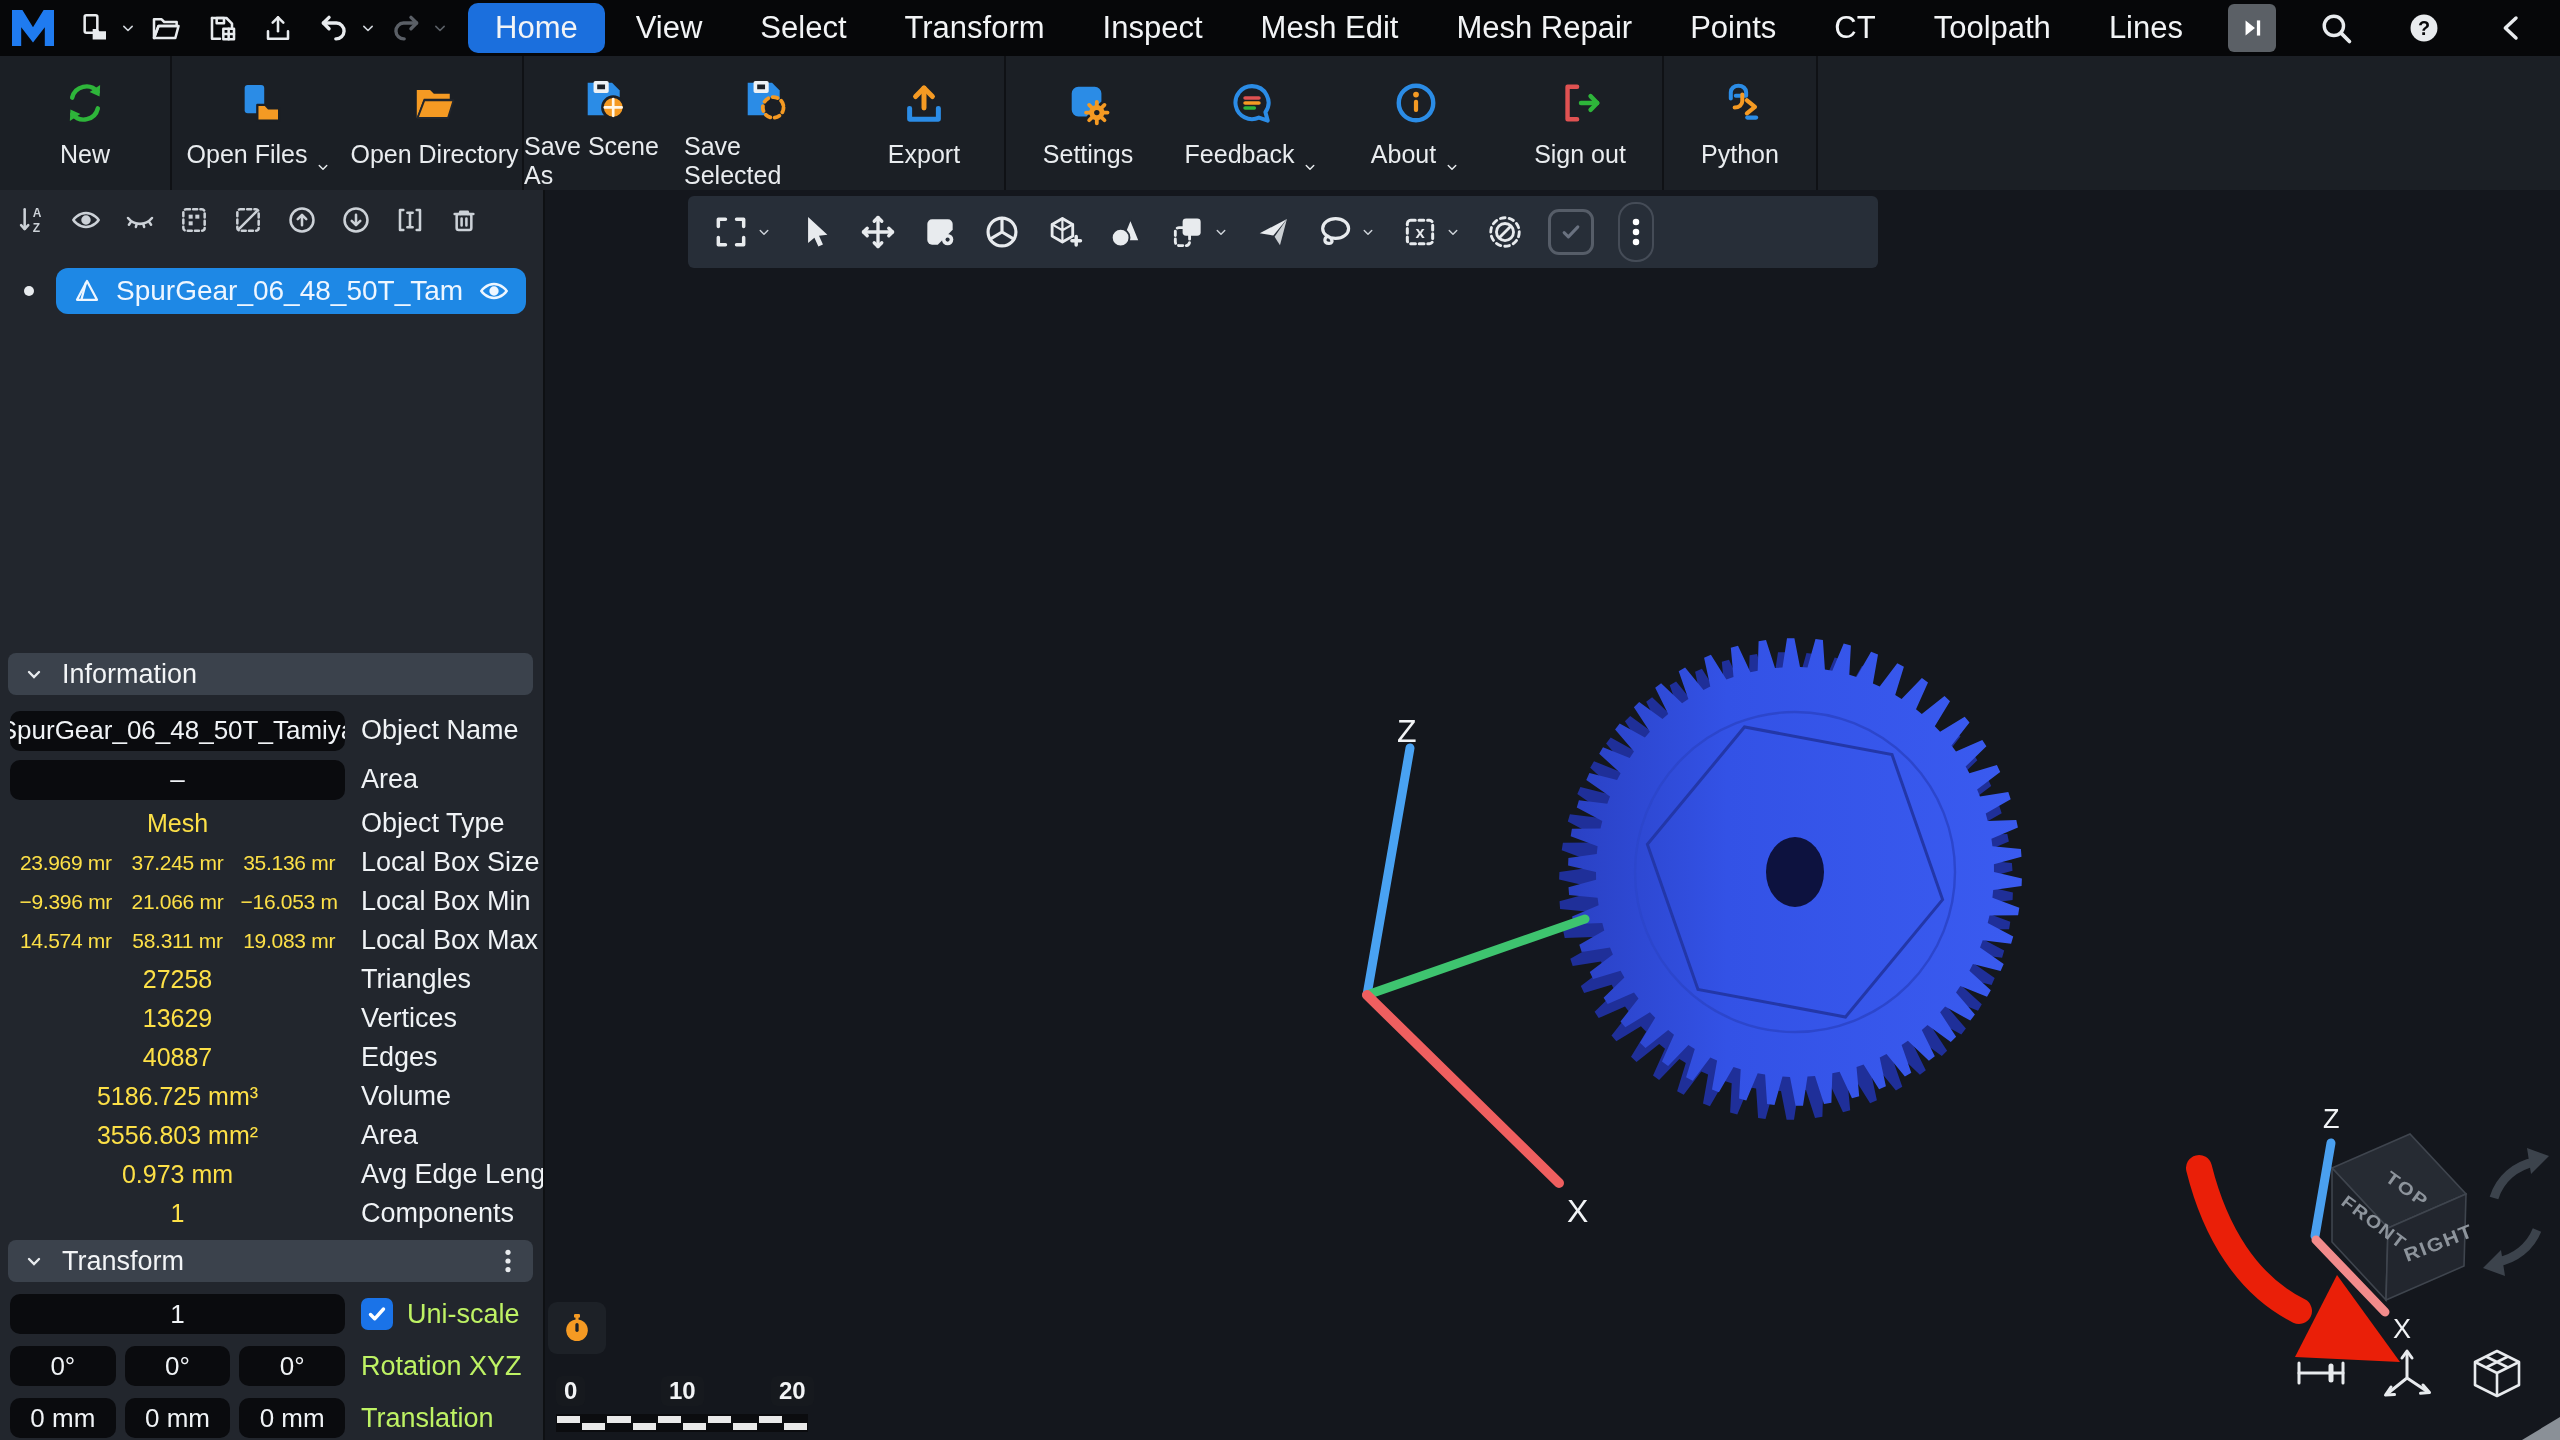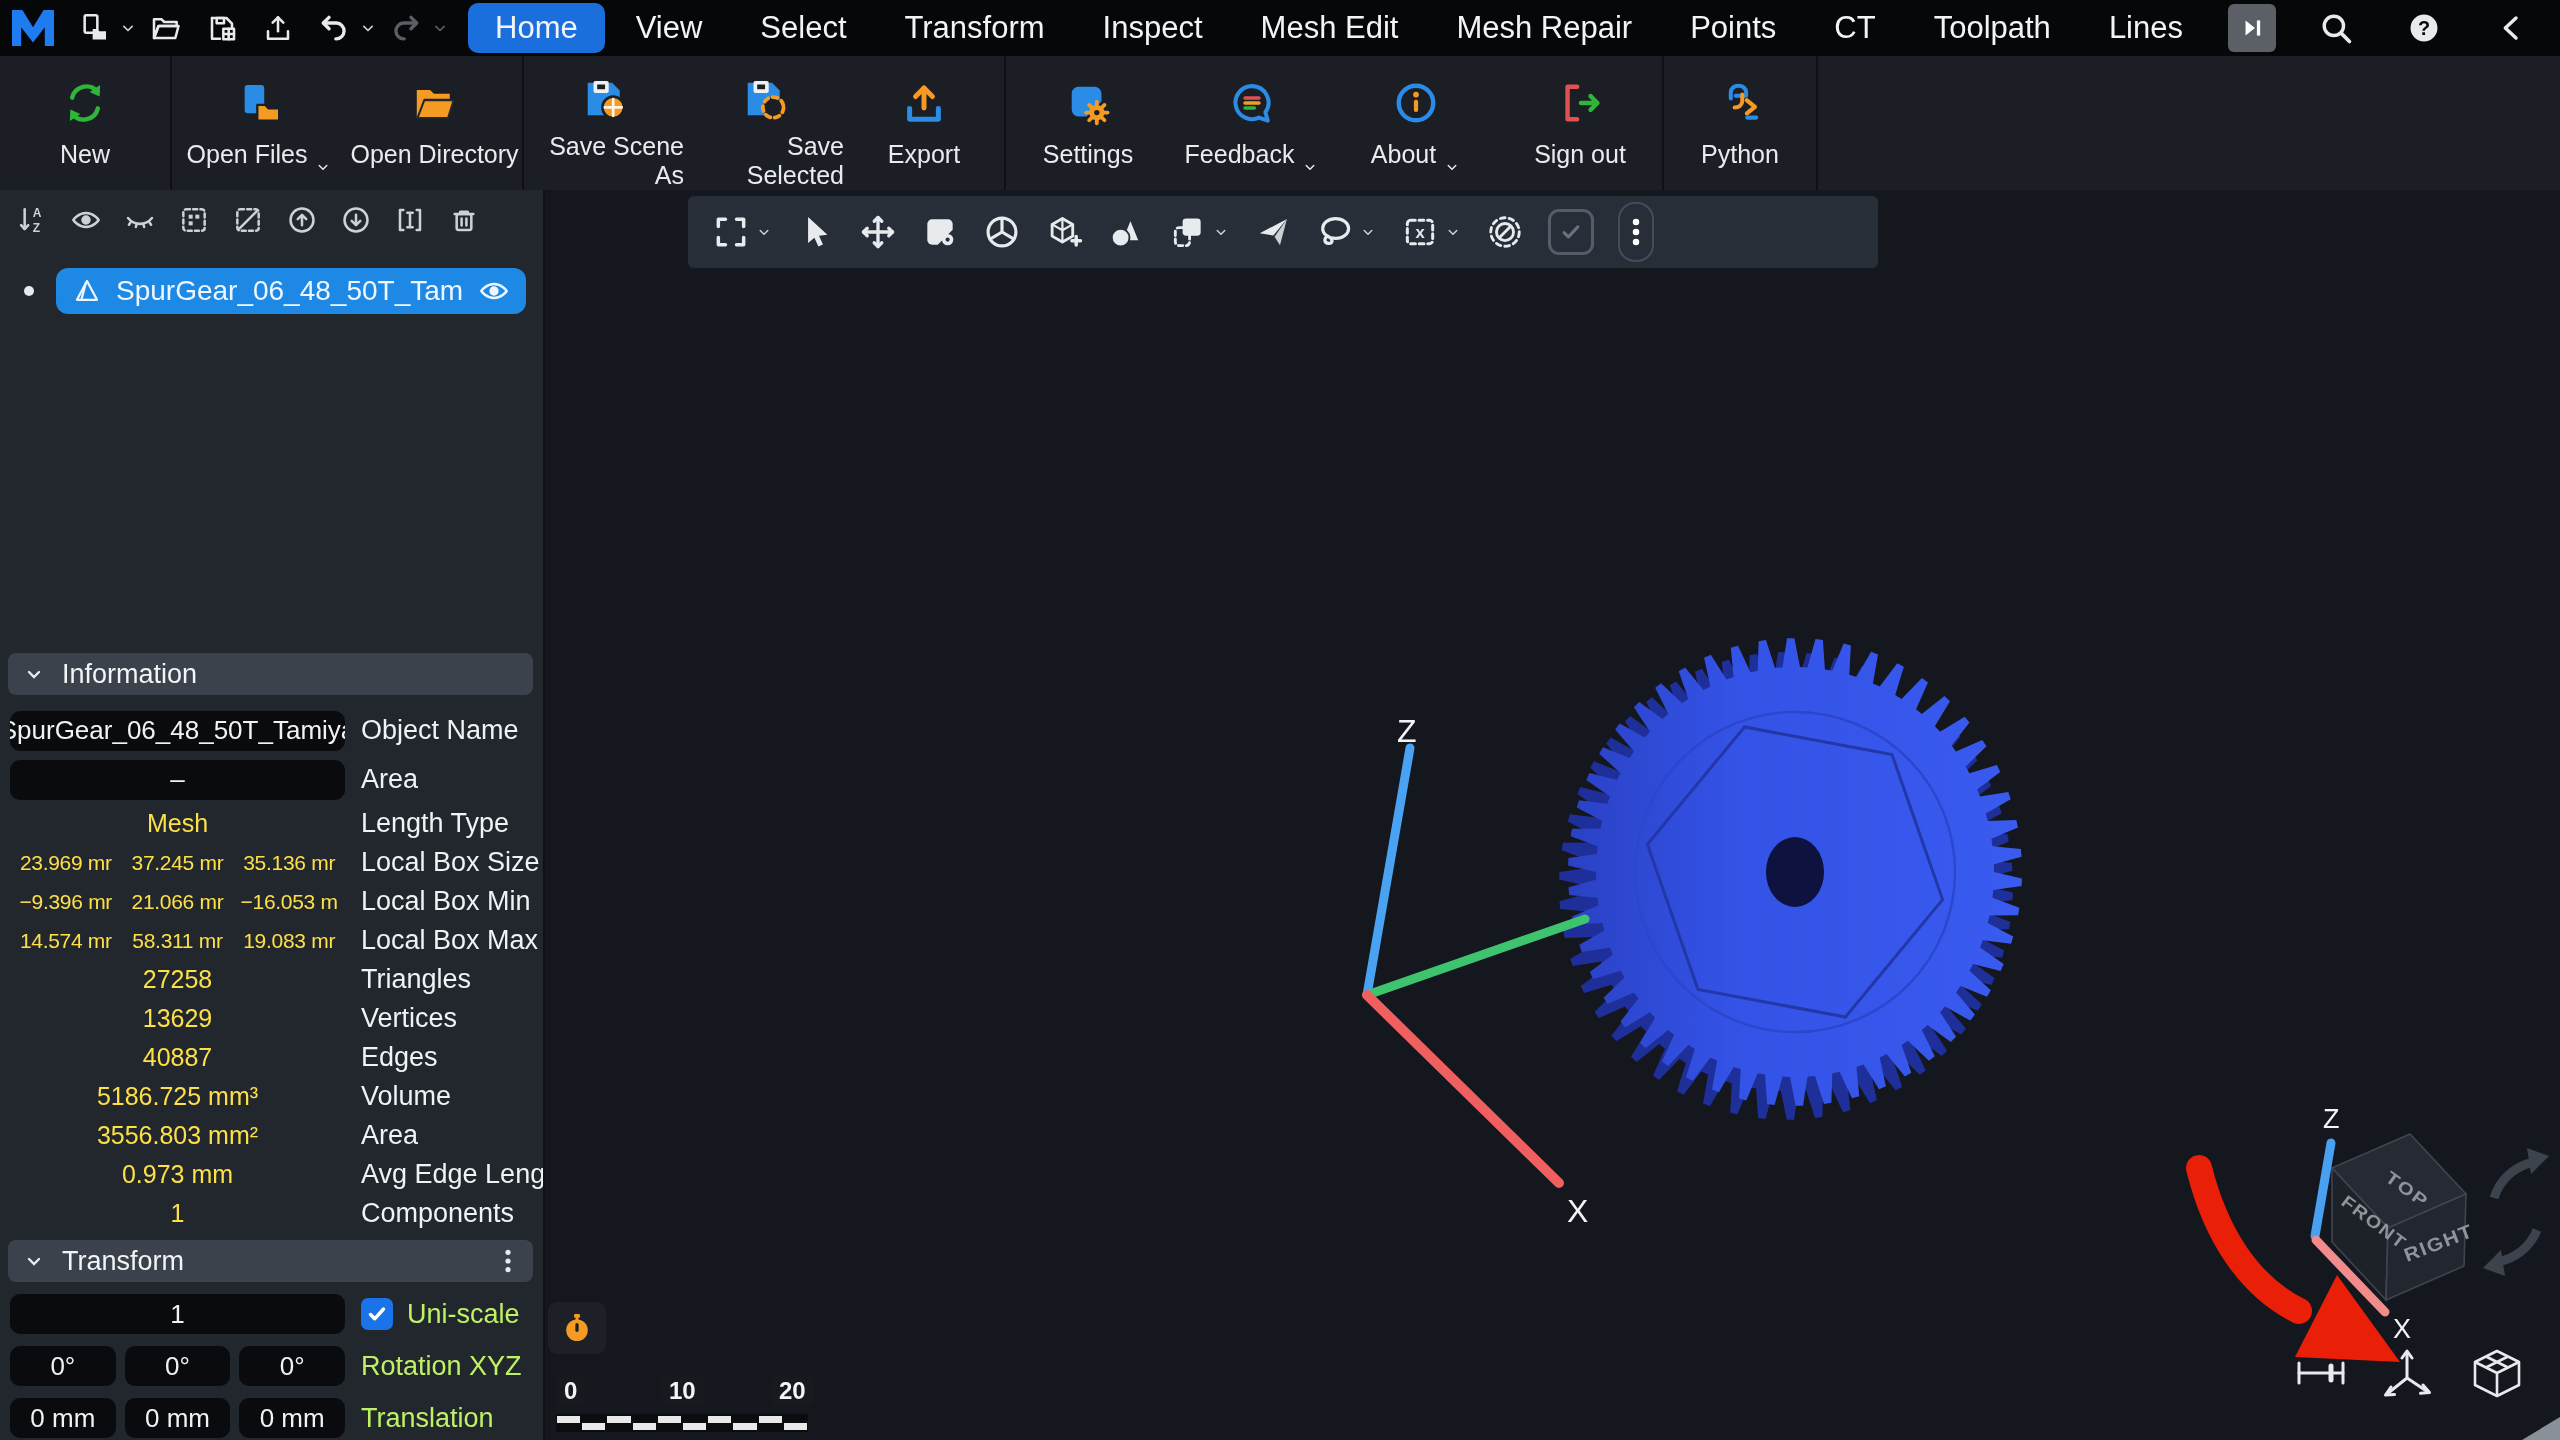"New" #ribbon { text-align: right -> none }
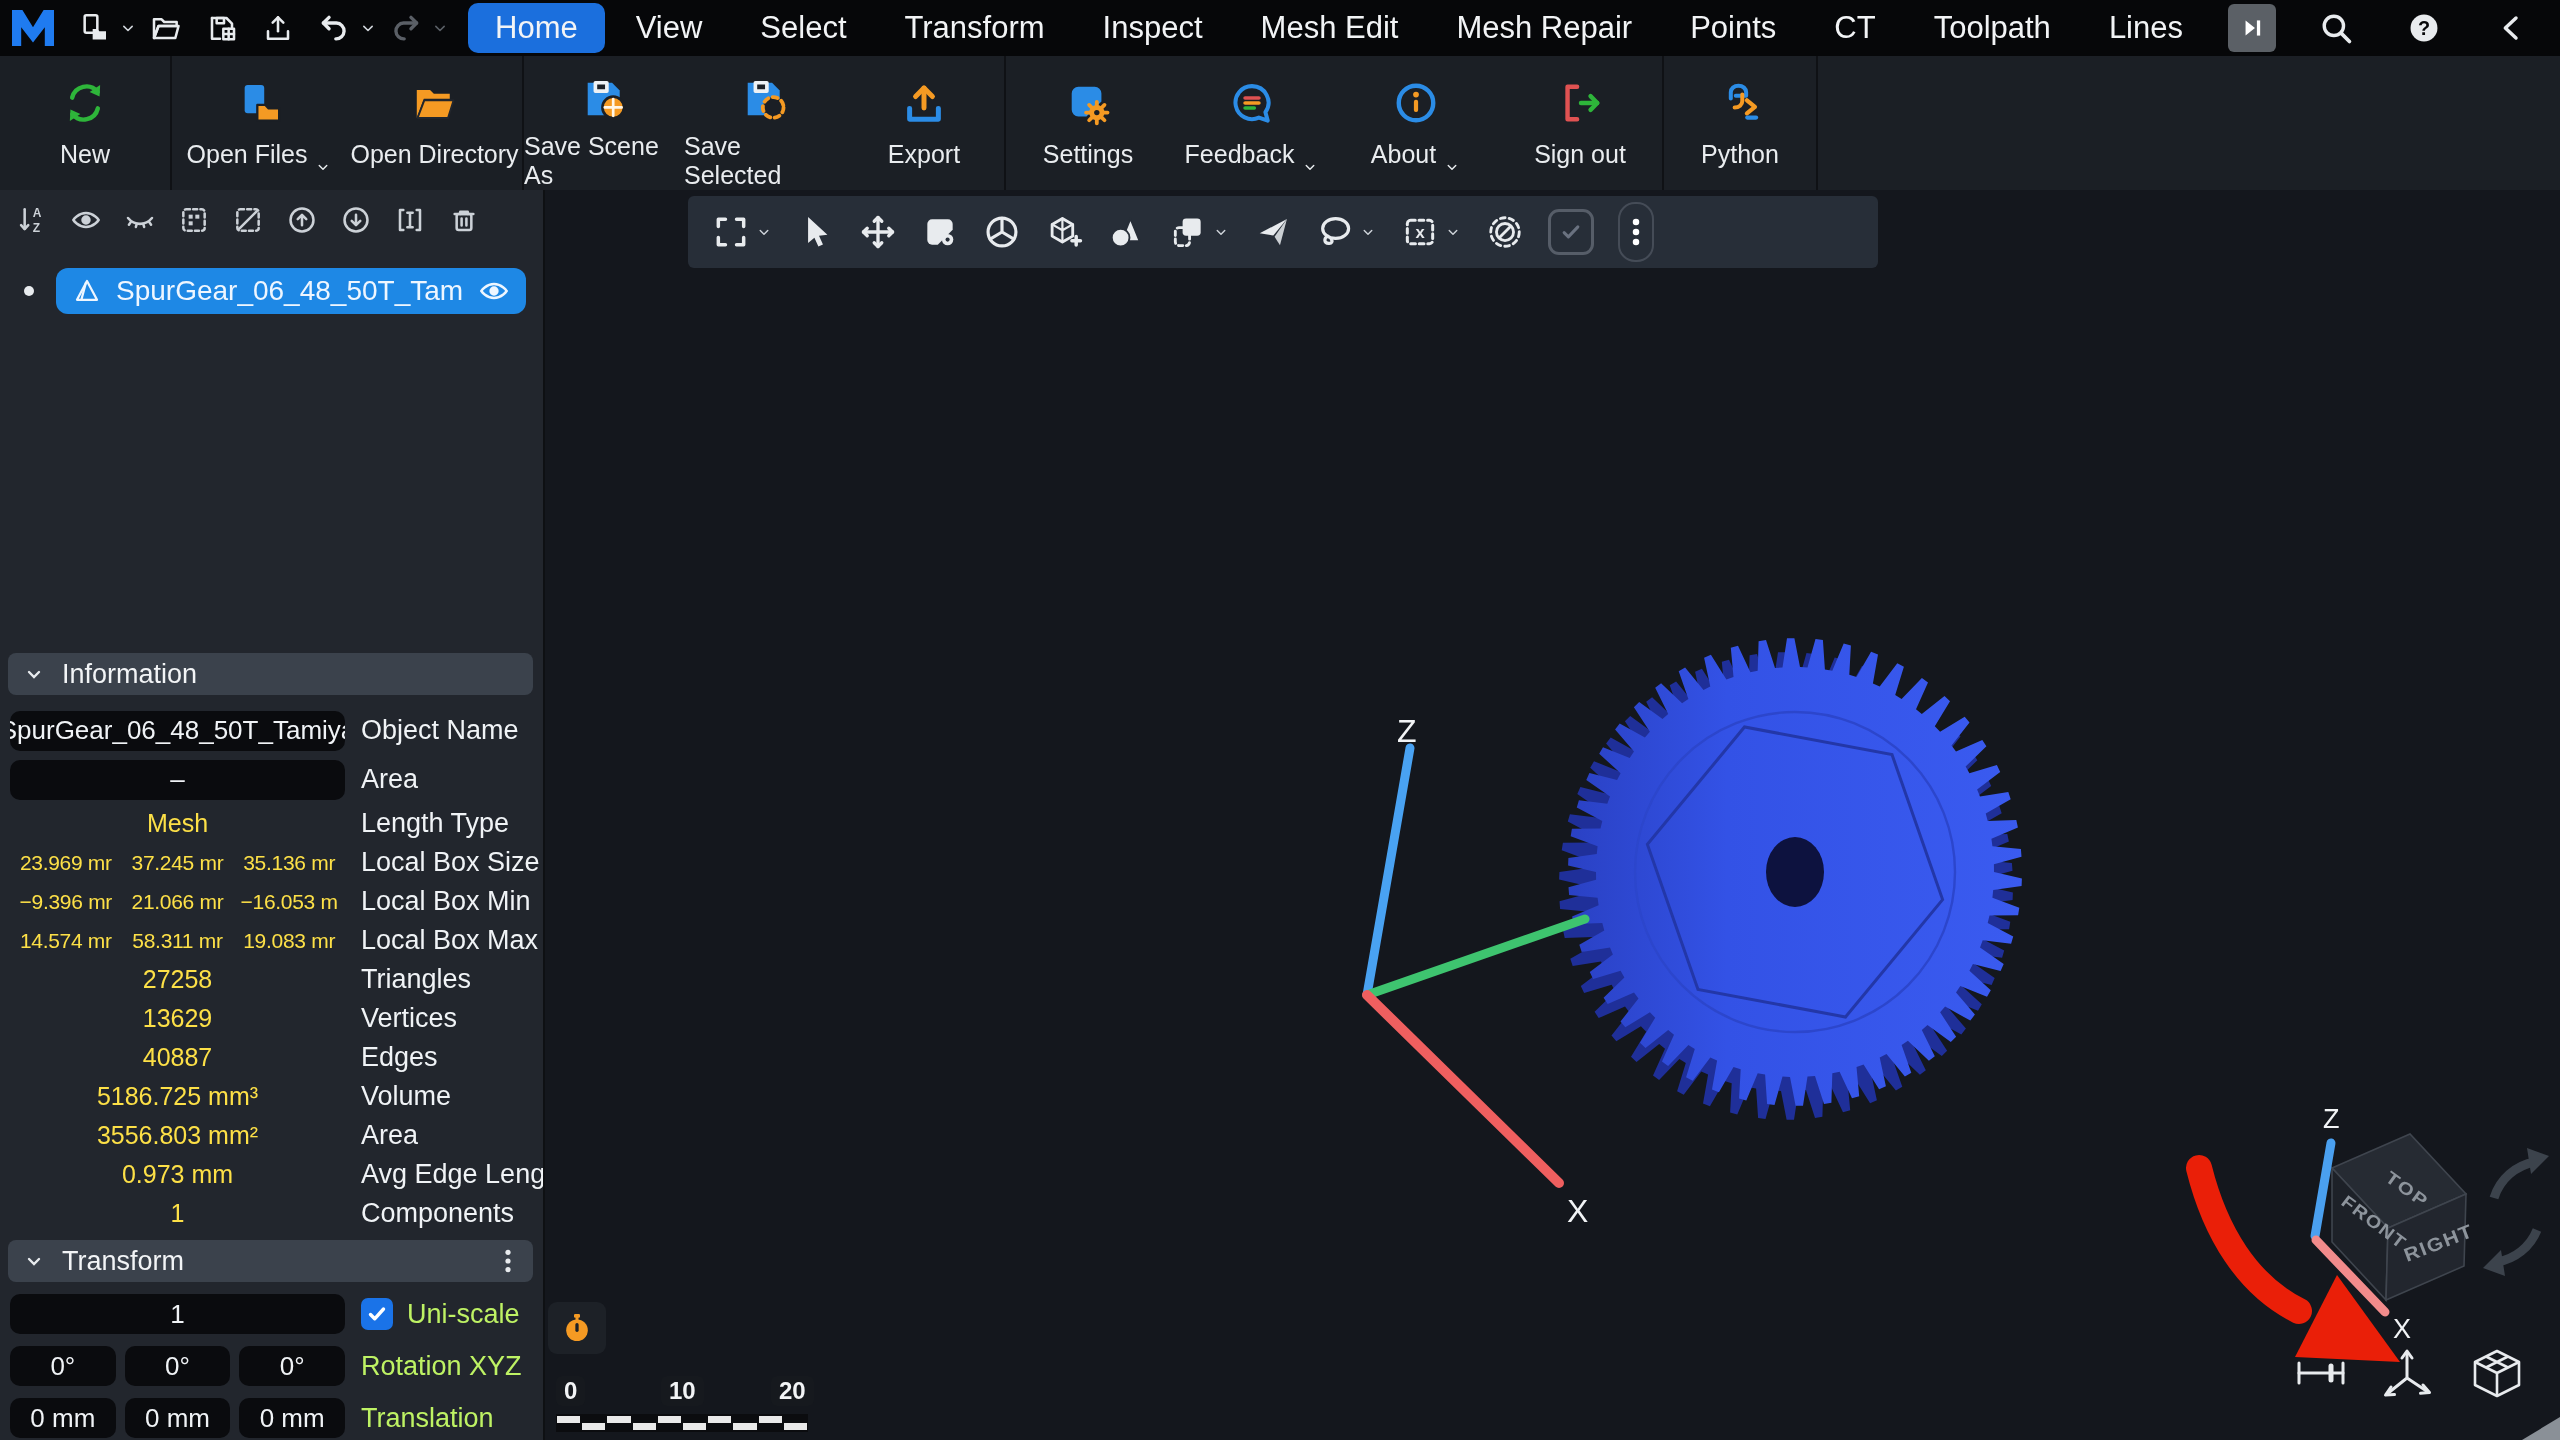"Length Type" div.ilabel { text: Length -> Object }
